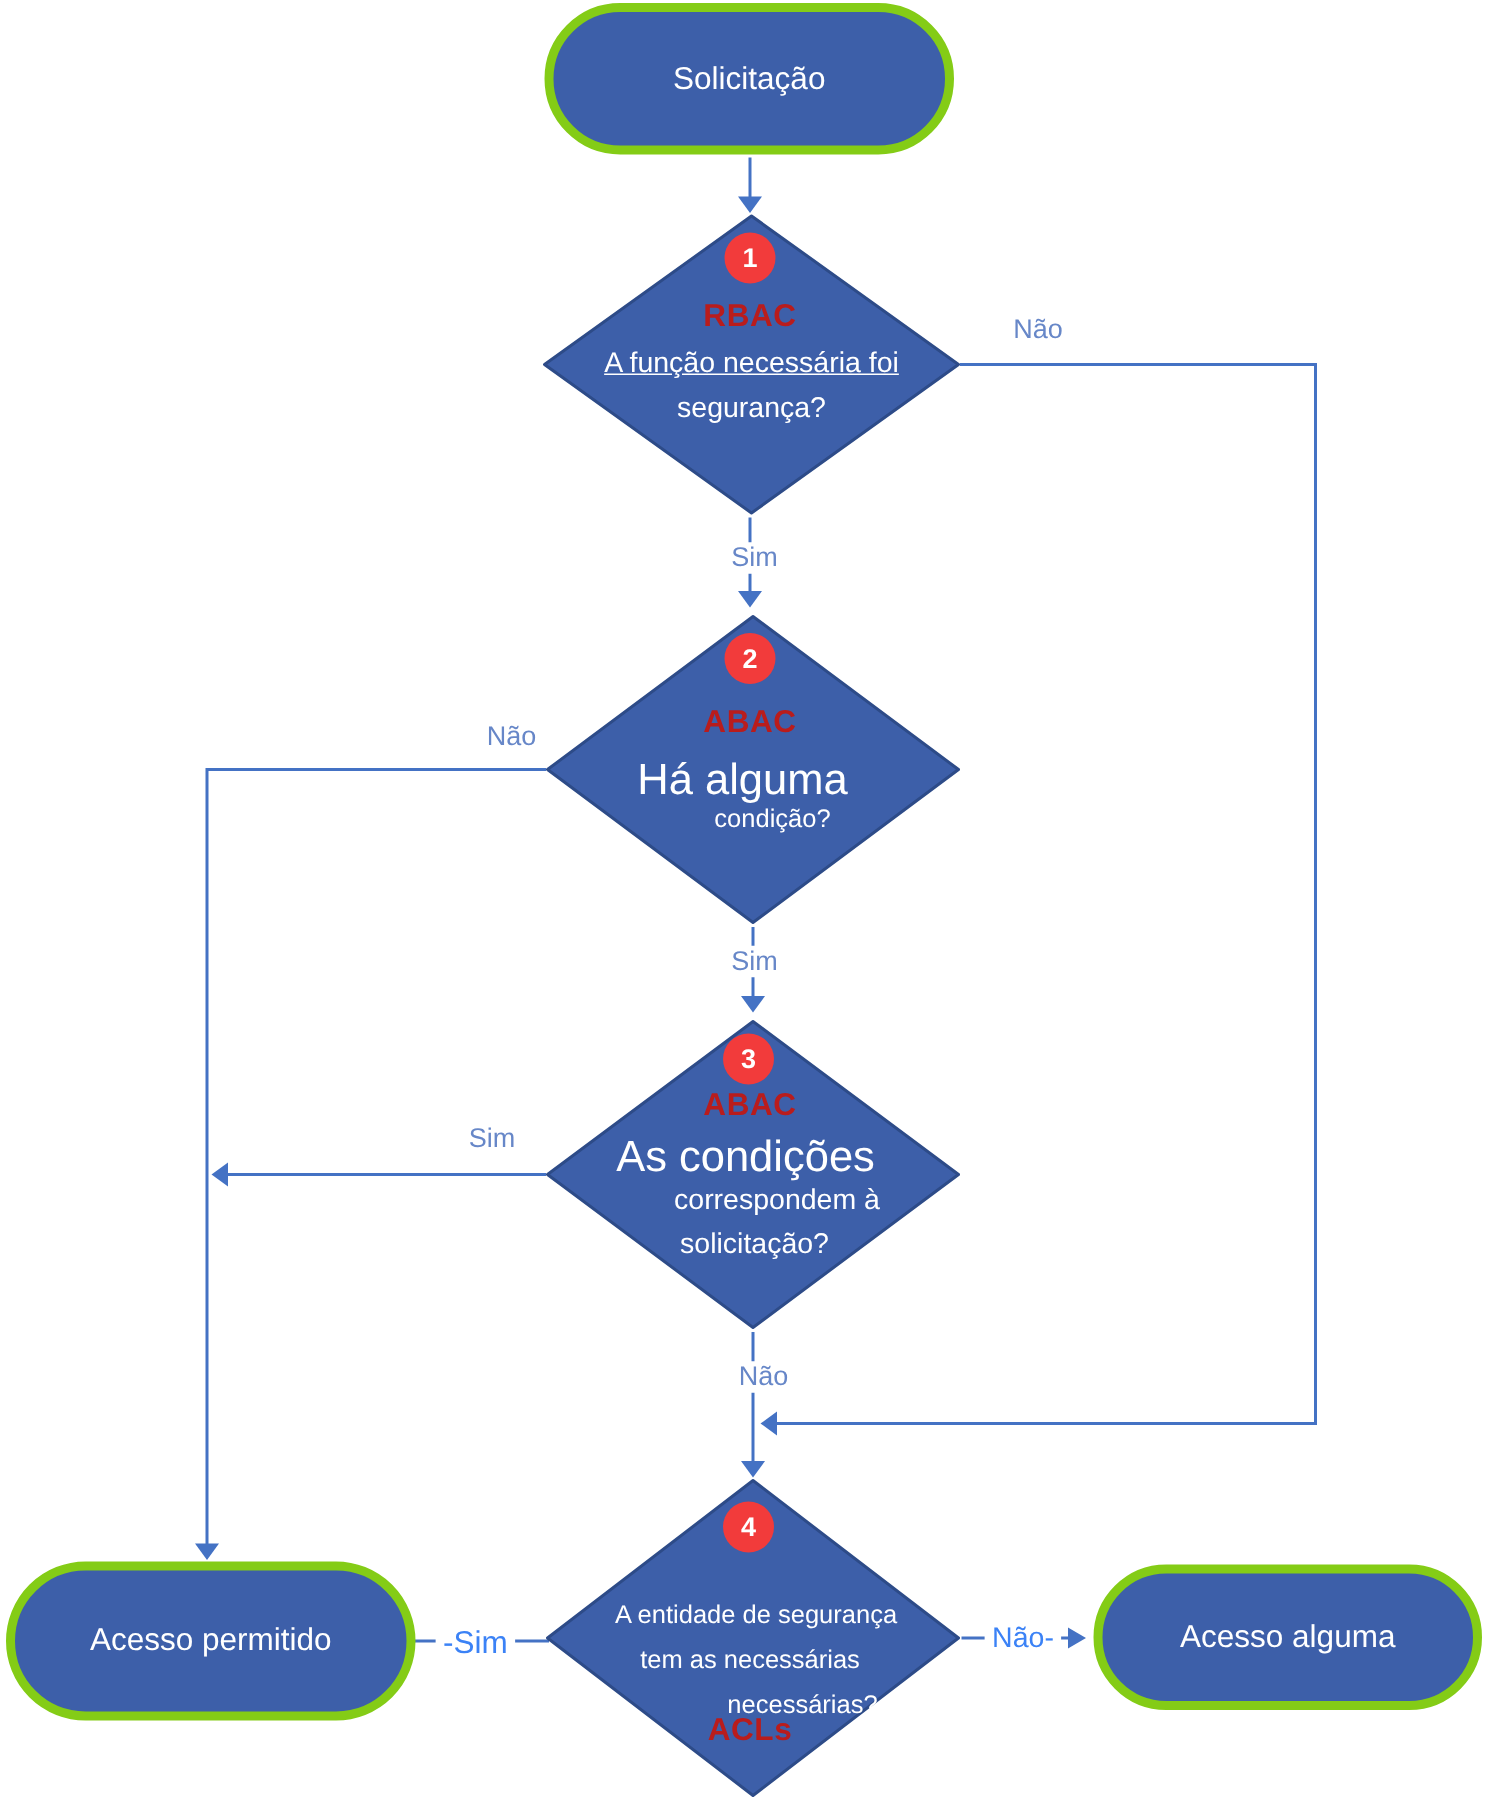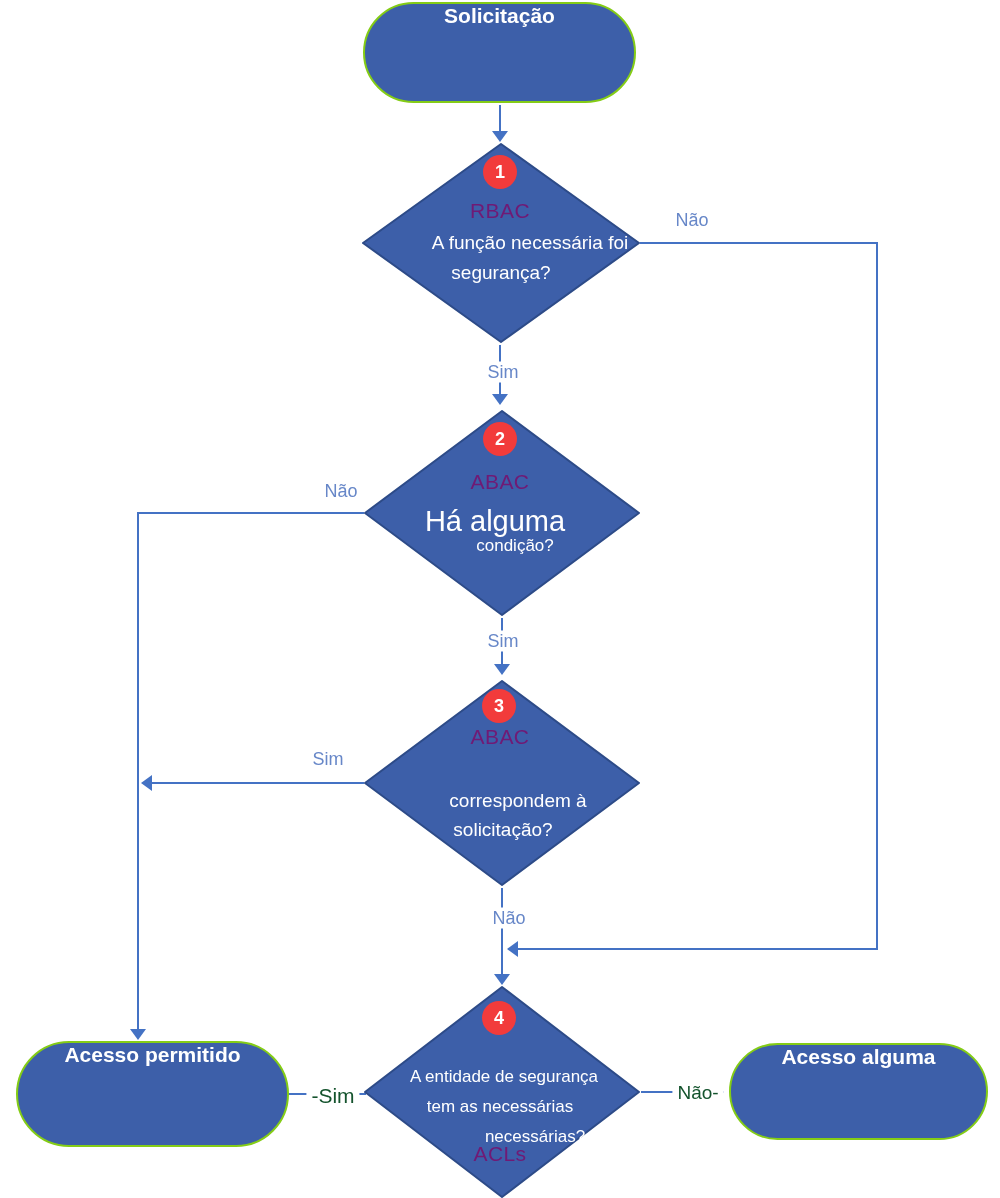"Solicitação" .pill { align-items: flex-start -> center; border: 2px solid #84cc16 -> 6px solid #84cc16; font-weight: bold -> none }
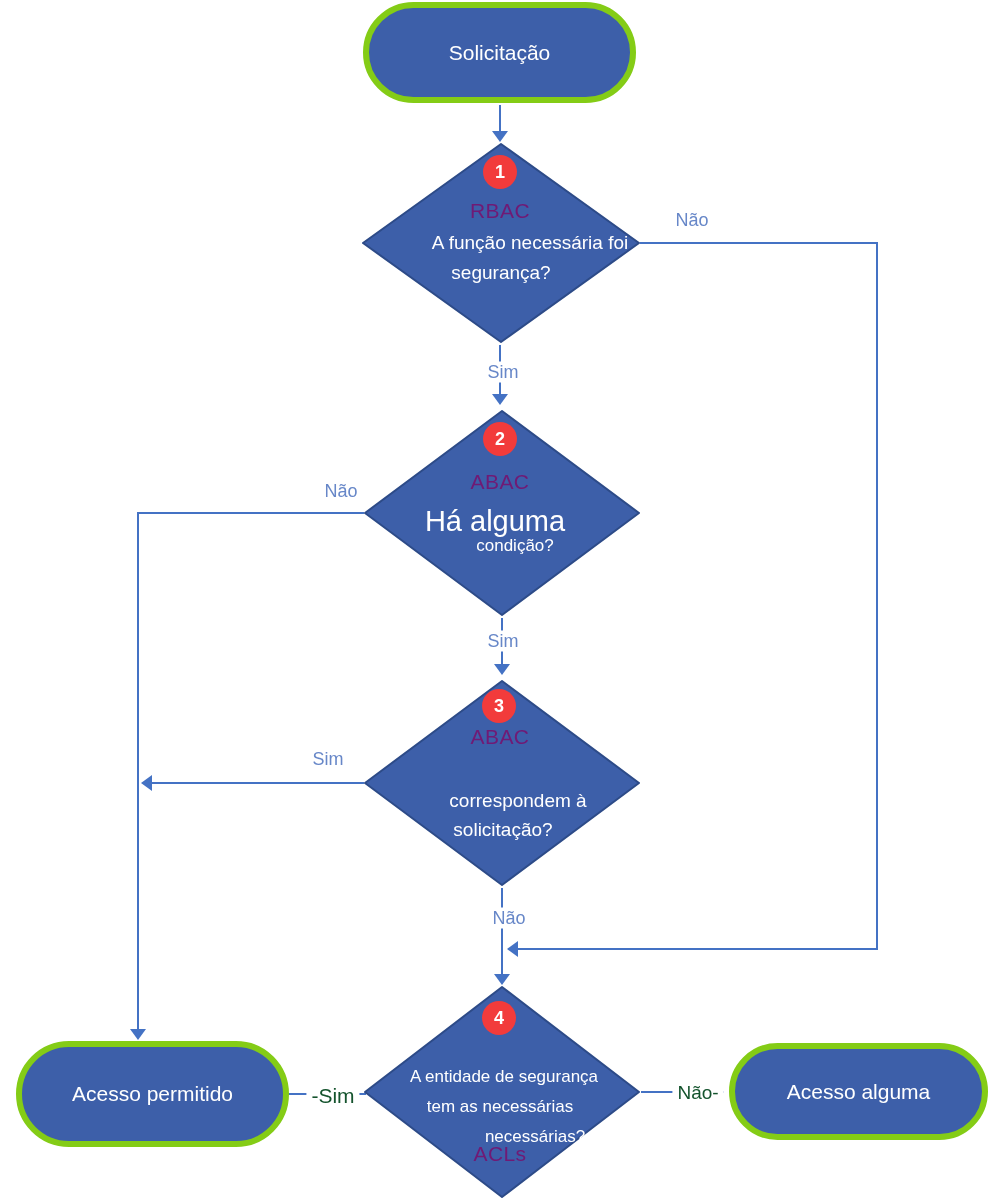"RBAC" .tag { color: #701a75 -> #b91c1c; font-weight: 400 -> 700 }
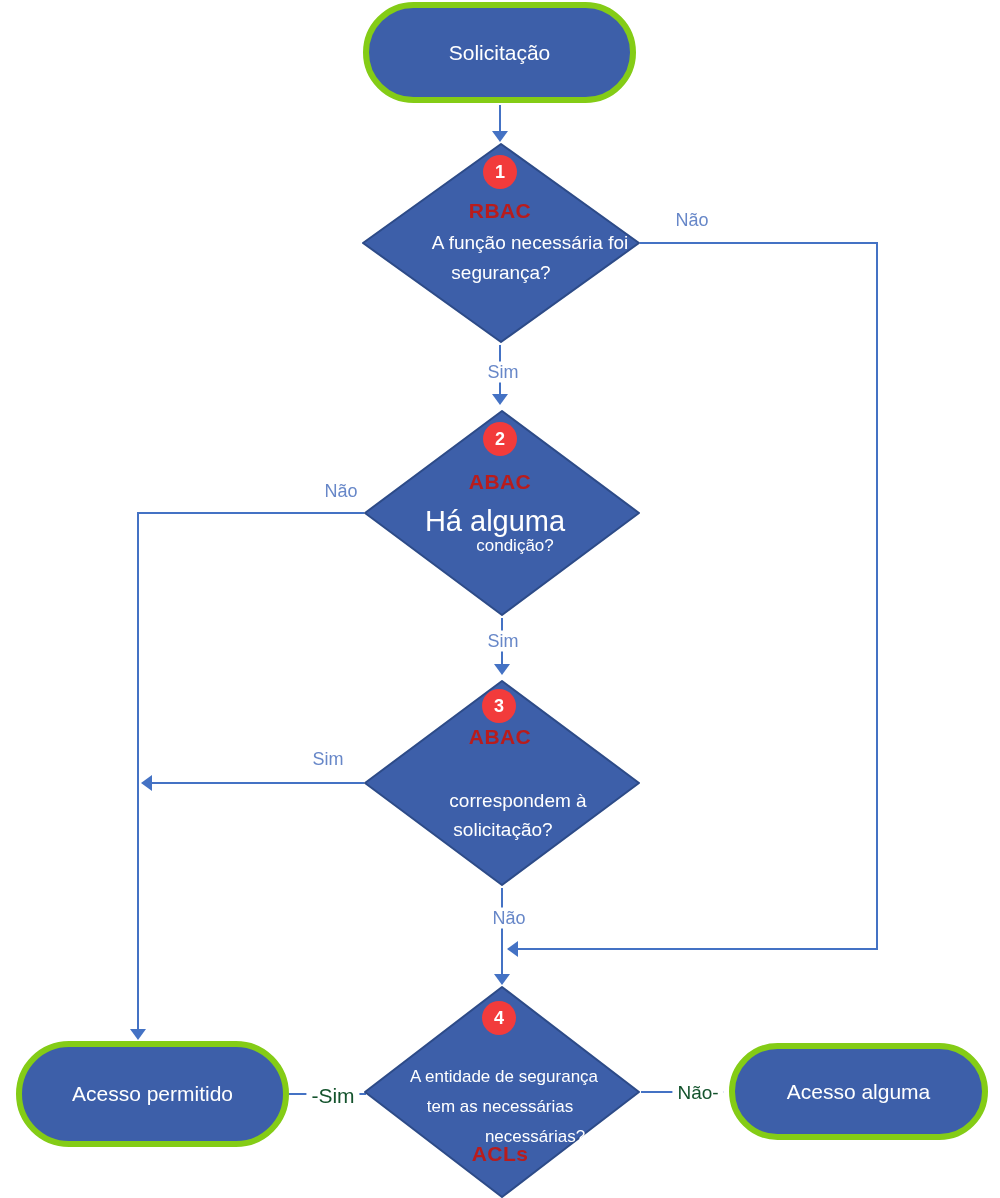"A função necessária foi" div.abs { left: 530px -> 501px; text-decoration: none -> underline }
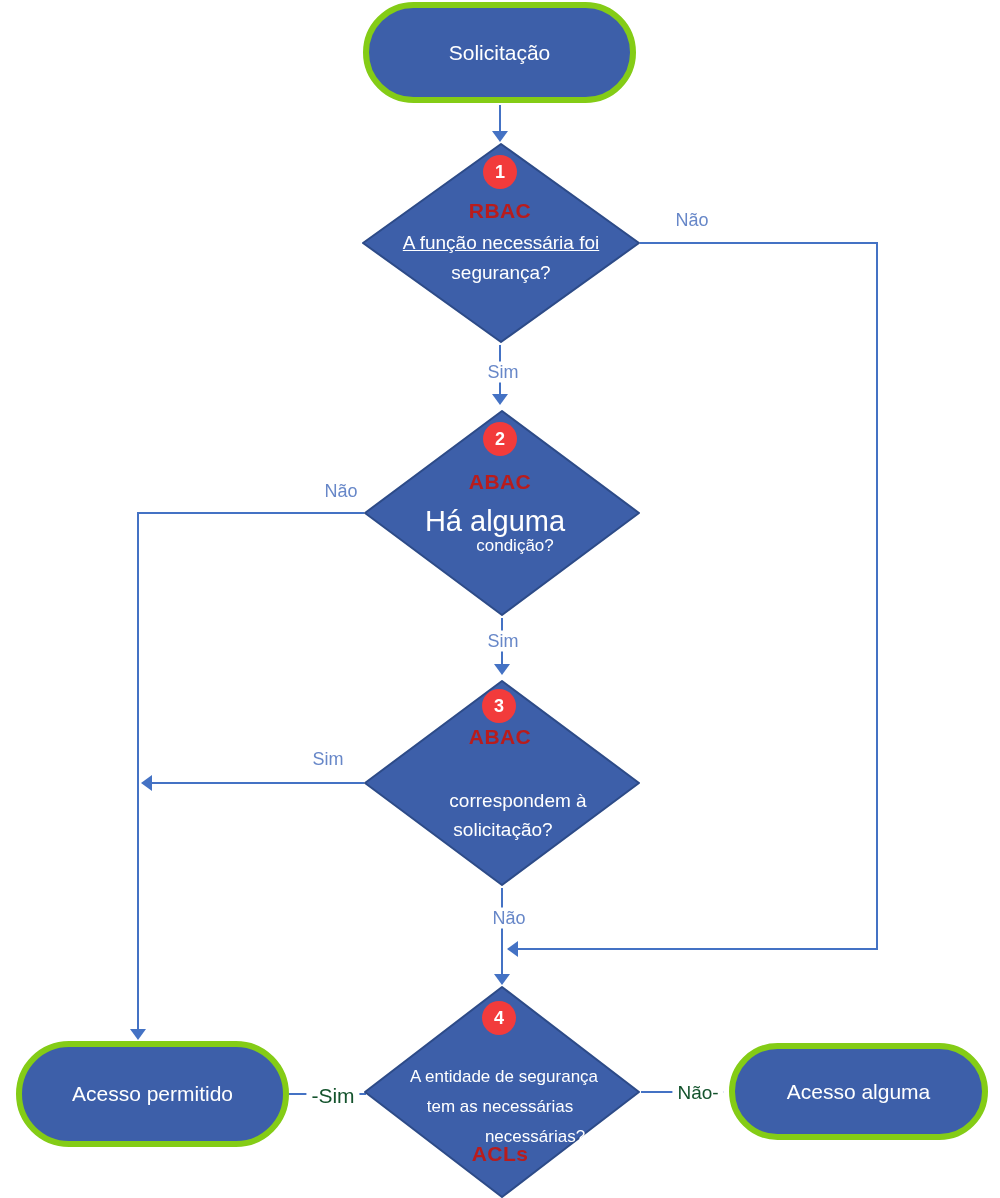"As condições" div.abs { html: none -> <div>As condições</div> }
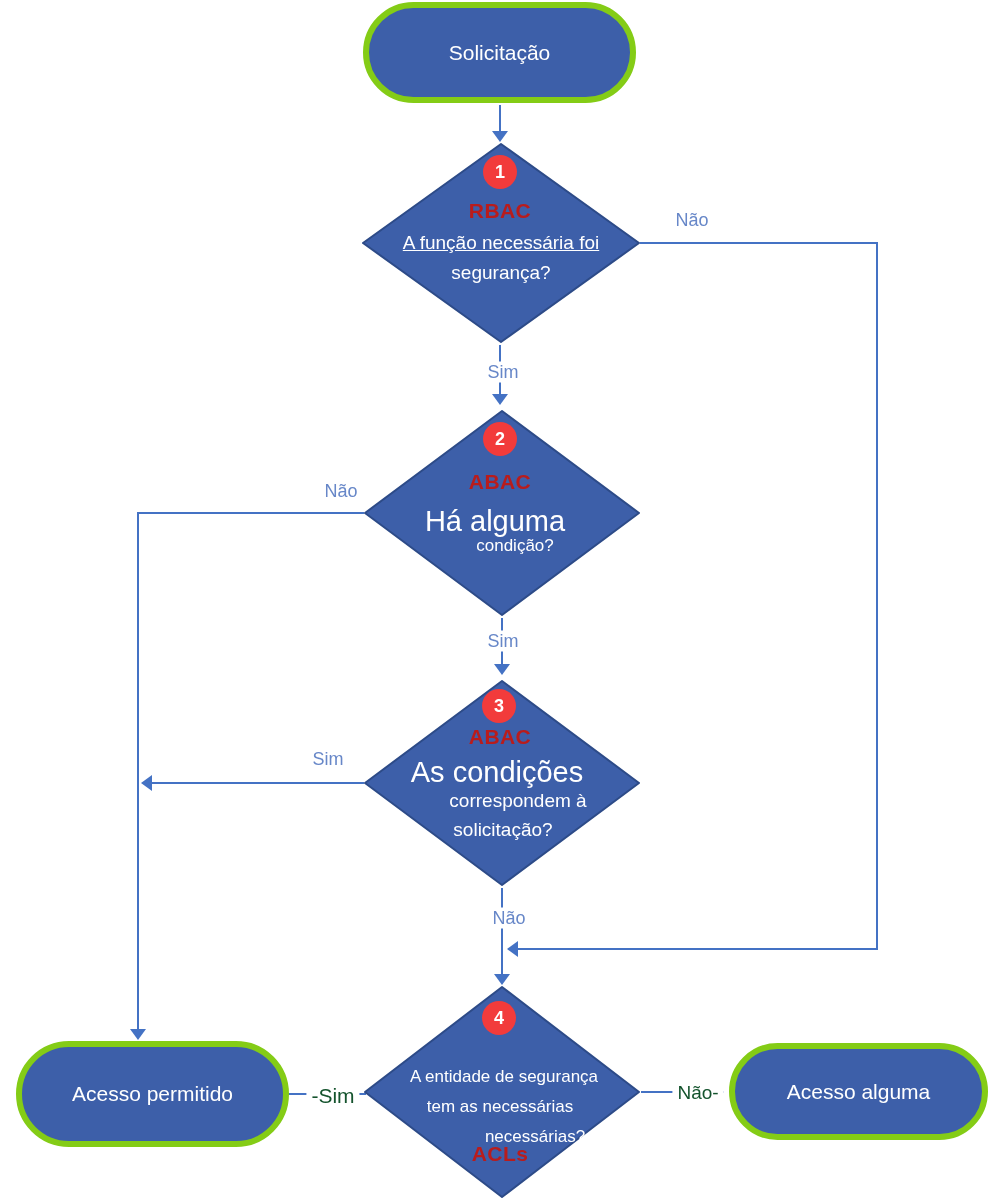"Acesso permitido" div.pill { left: 16px -> 4px }
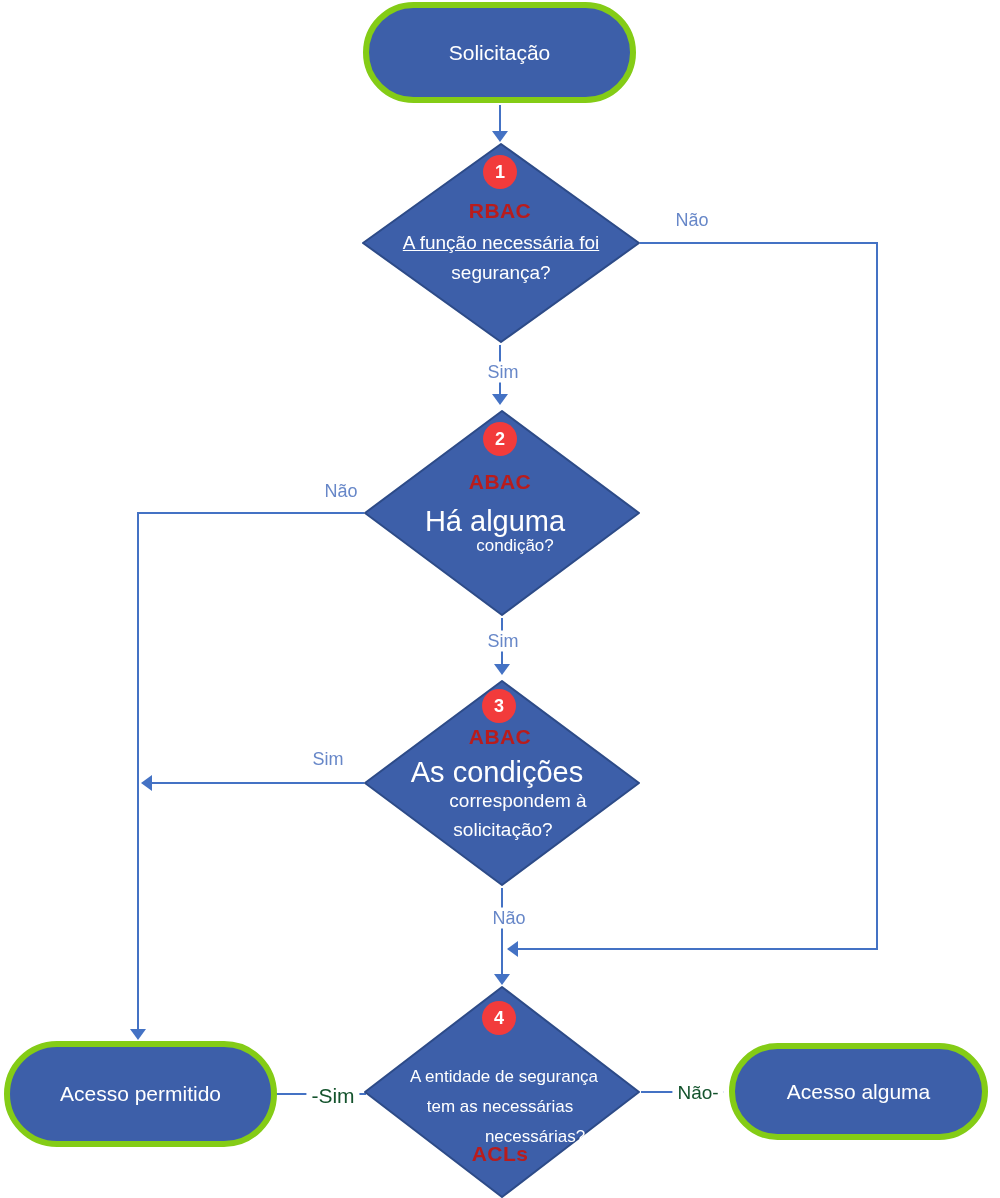"-Sim" .edge-label.light { color: #14532d -> #3b82f6; margin-left: 16px -> none }
